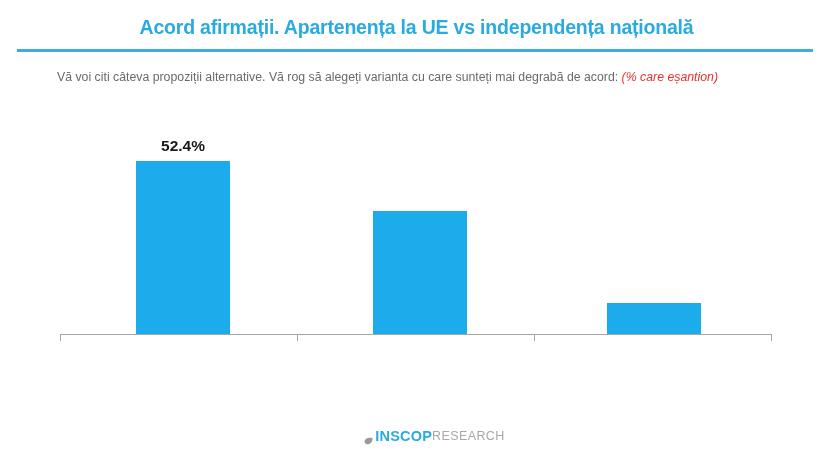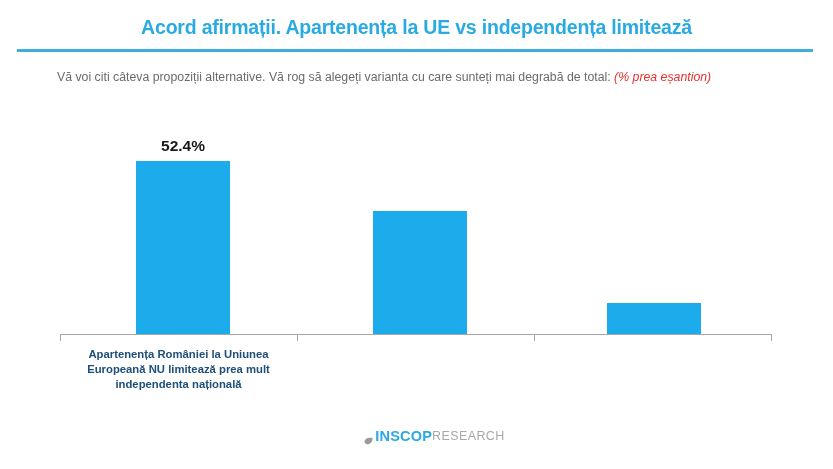"Acord afirmații. Apartenența la UE" div { text: limitează -> națională }
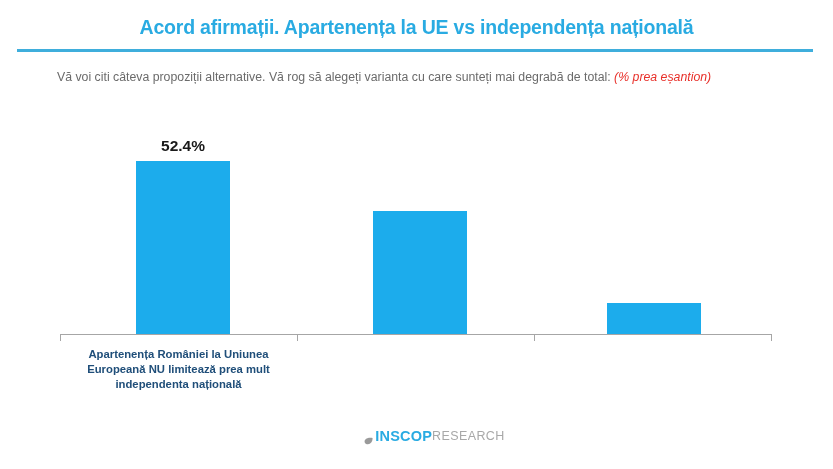"Vă voi citi câteva propoziții" span { text: total -> acord }
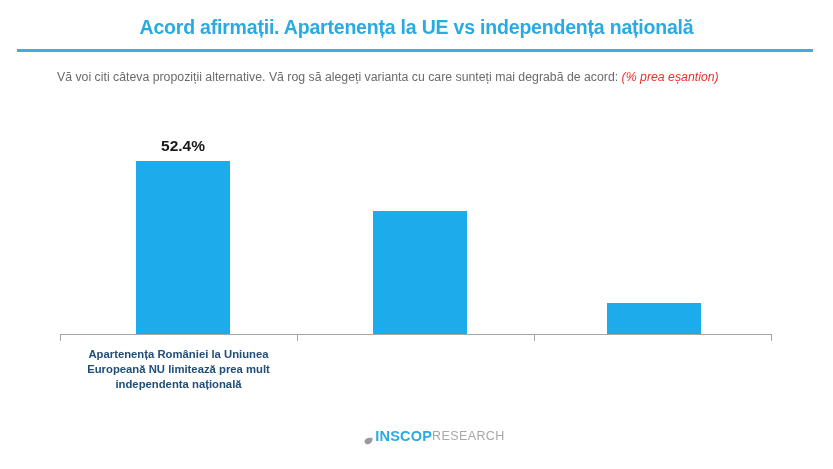"(% prea eșantion)" span.accent { text: prea -> care }
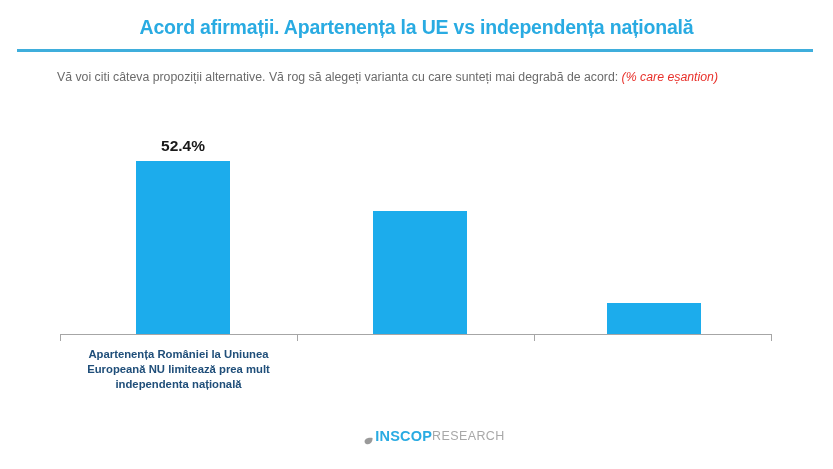"Apartenența României la Uniunea" div.cat-label { html: <div>Apartenența României la Uniunea Europeană NU limitează prea mult independenta națională</div> -> none }
